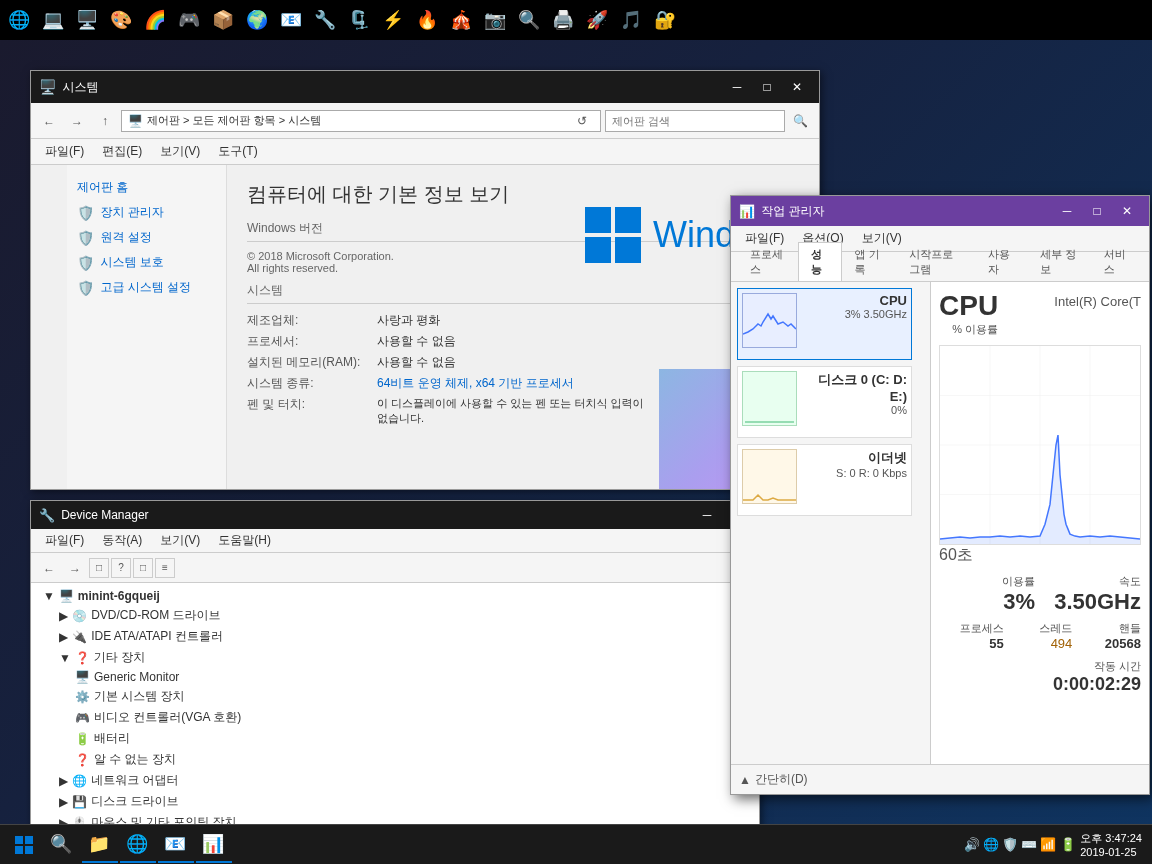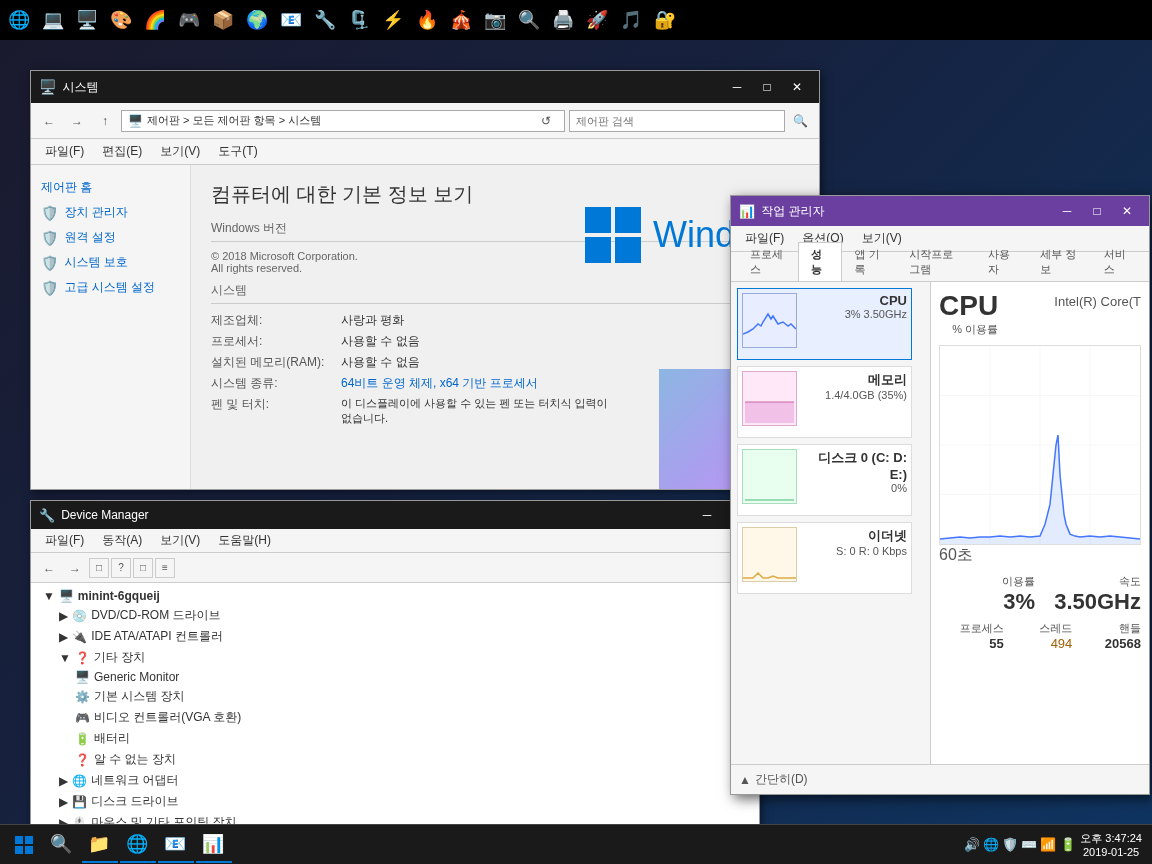"제어판 검색" .search-box { width: 216px -> 180px }
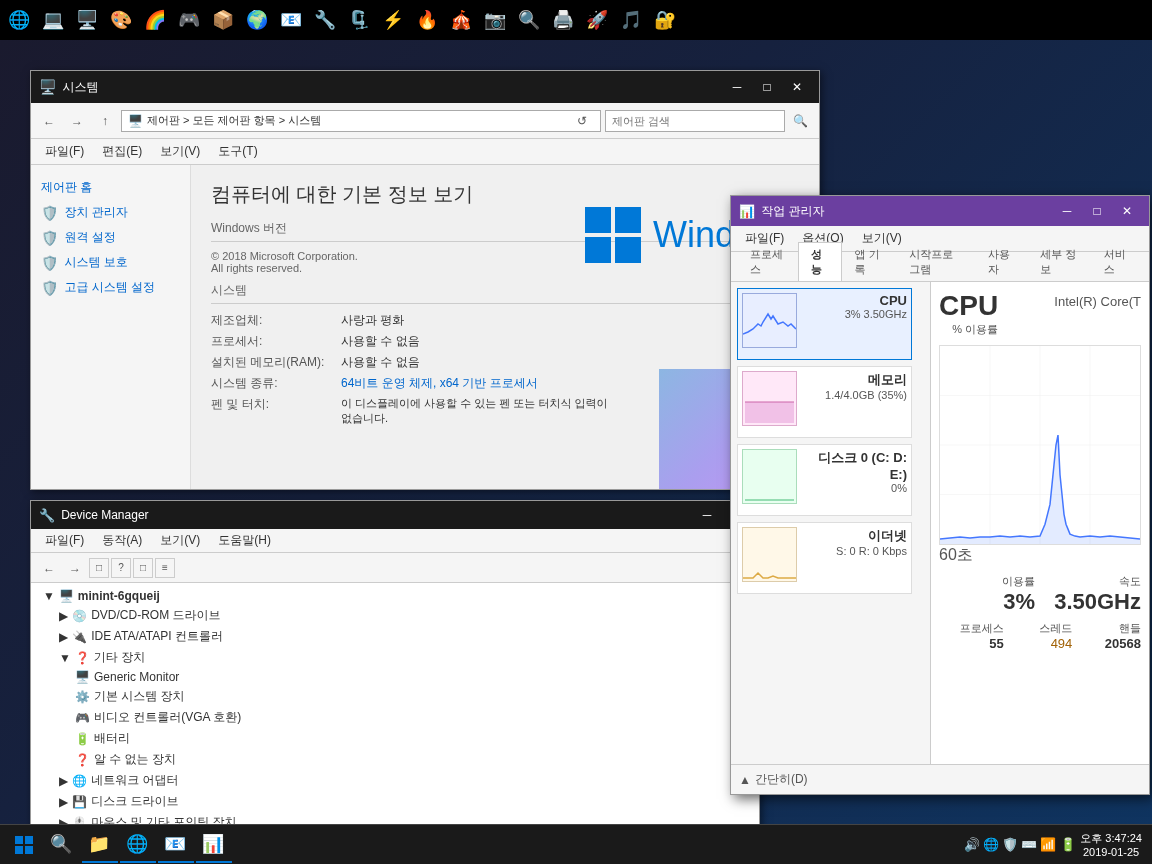"제어판 홈" .system-content { padding-left: none -> 36px }
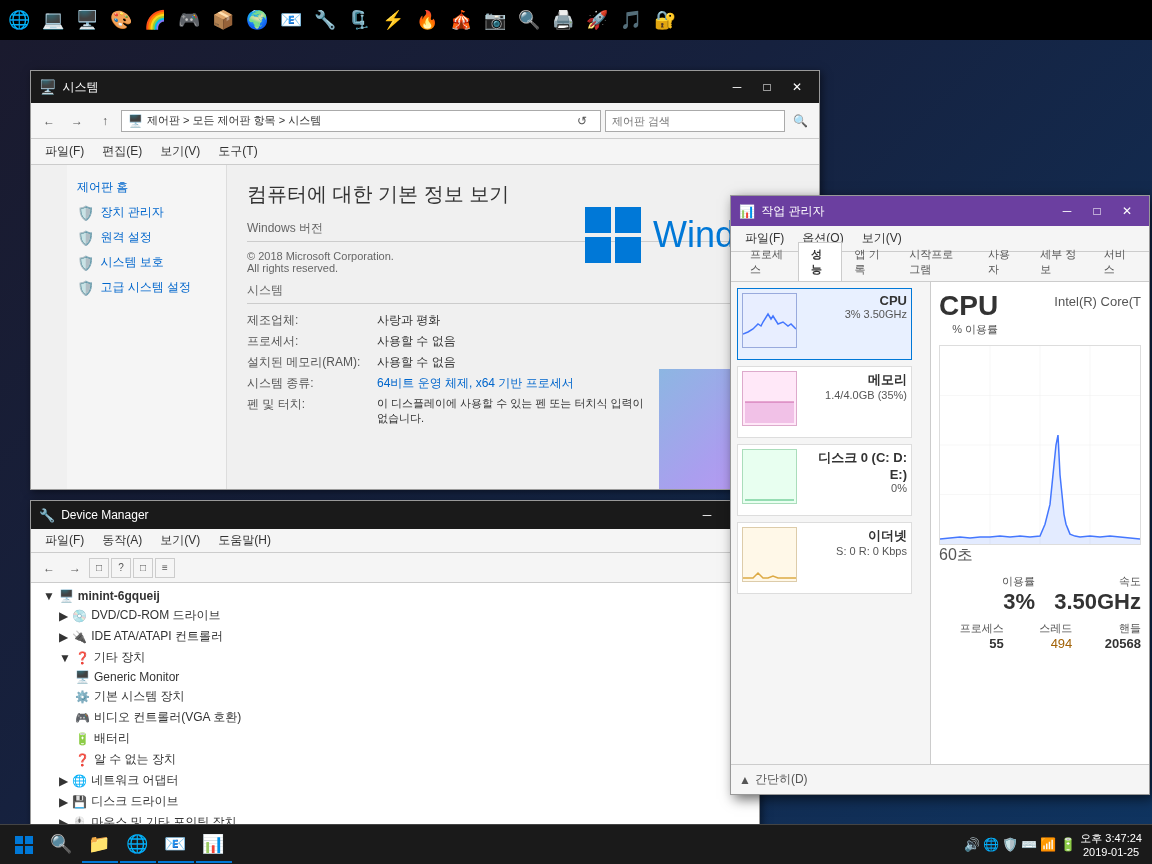"메모리" div.perf-item { html: <div> <div> <svg> <rect></rect> <line></line> </svg> </div> <div> <div>메모리</div> <div>1.4/4.0GB (35%)</div> </div> </div> -> none }
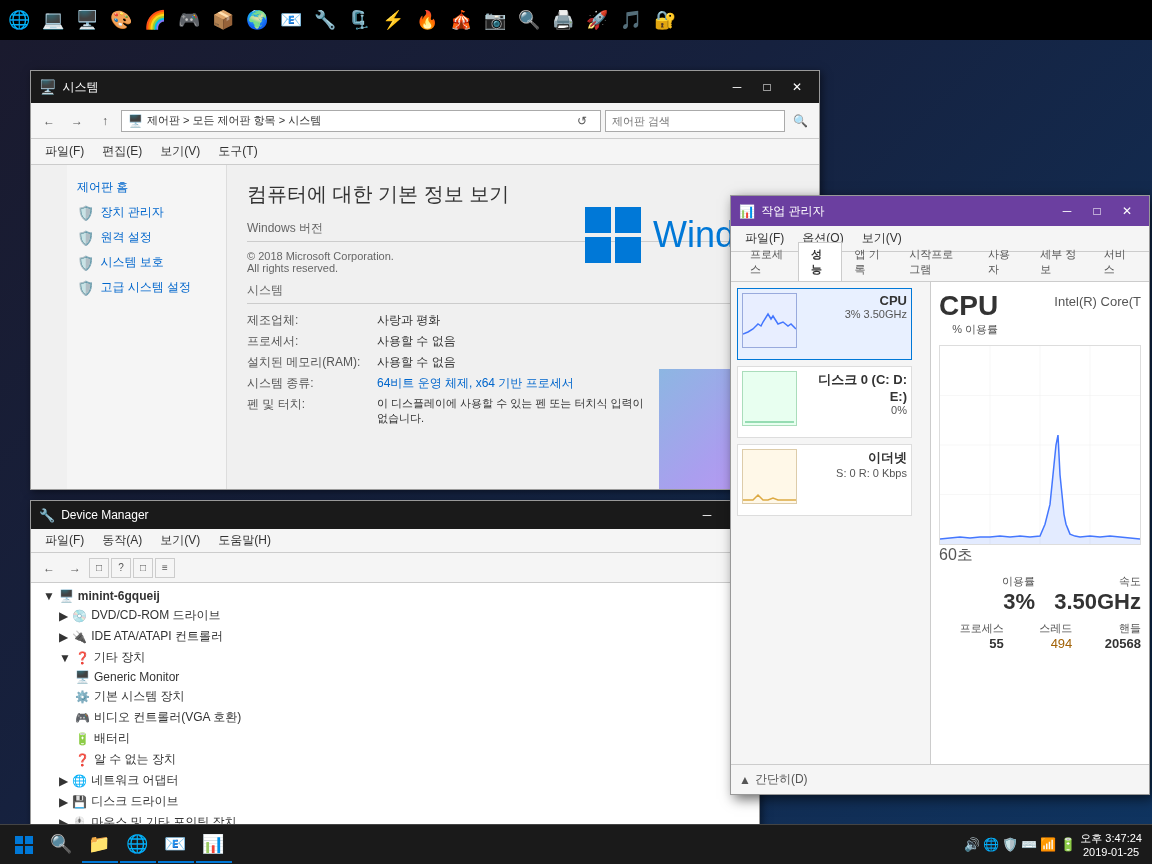"작동 시간" div { html: none -> <div> <div>작동 시간</div> <div>0:00:02:29</div> </div> }
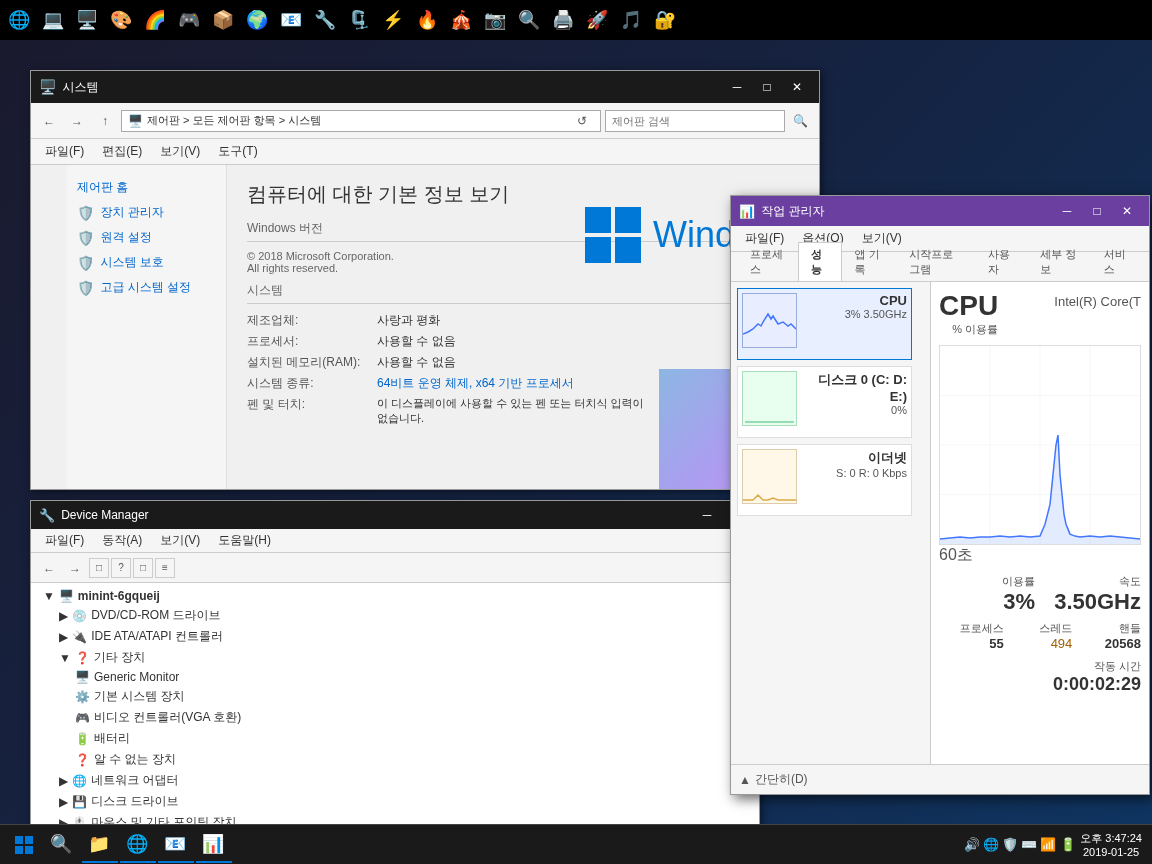"오후 3:47:24" .taskbar-clock { text-align: center -> left }
